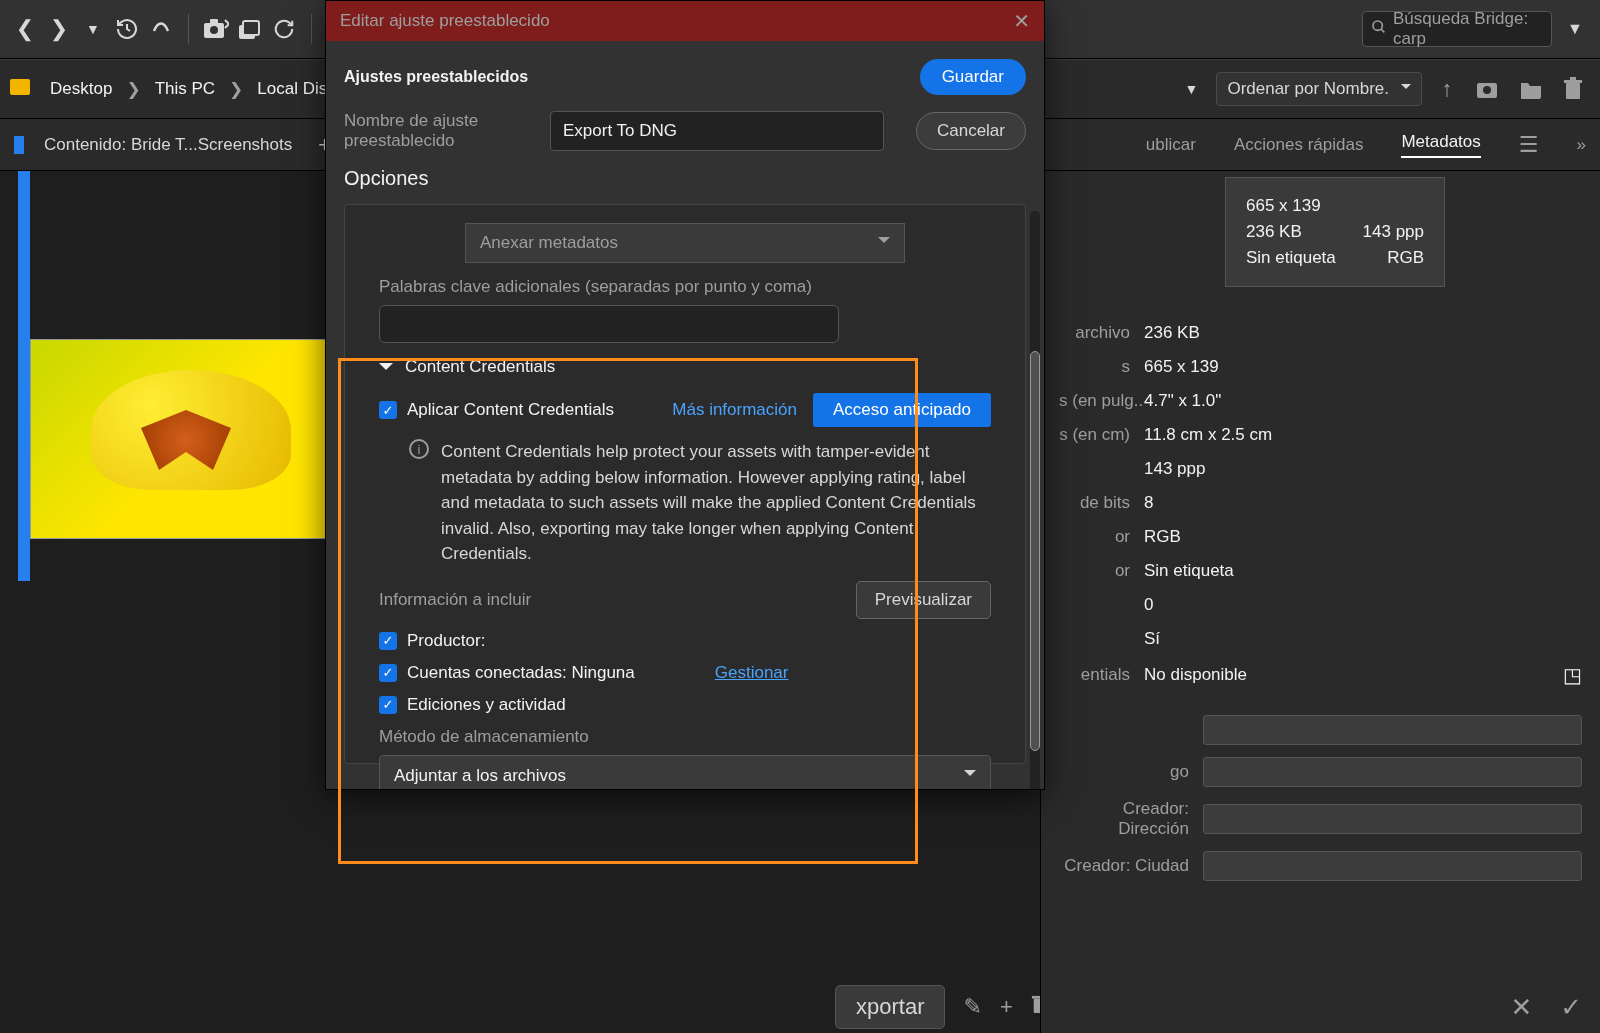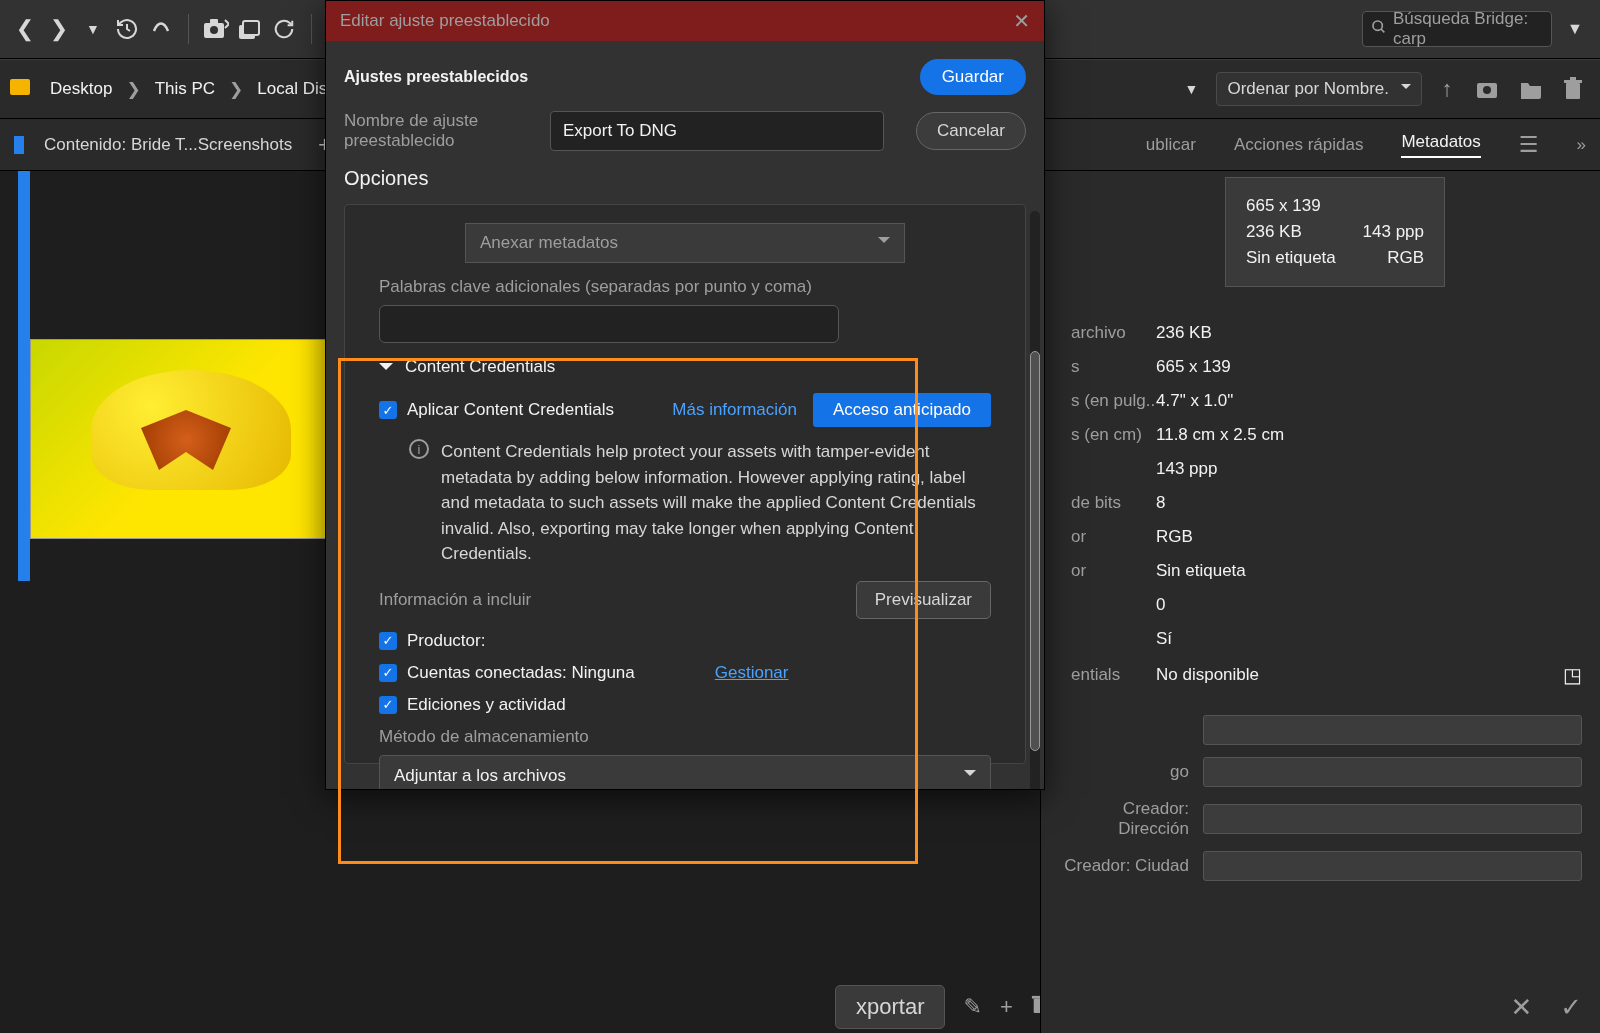"archivo" .meta-row .k { margin-left: 12px -> none; text-align: left -> right }
